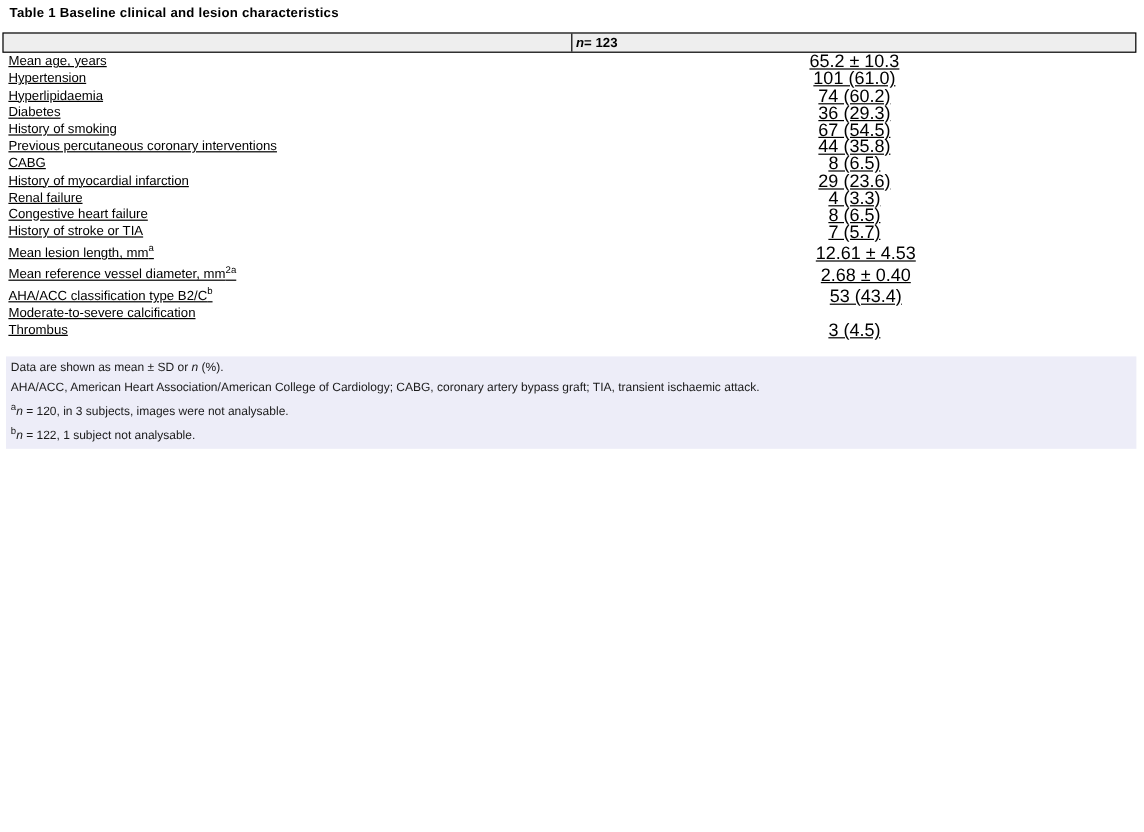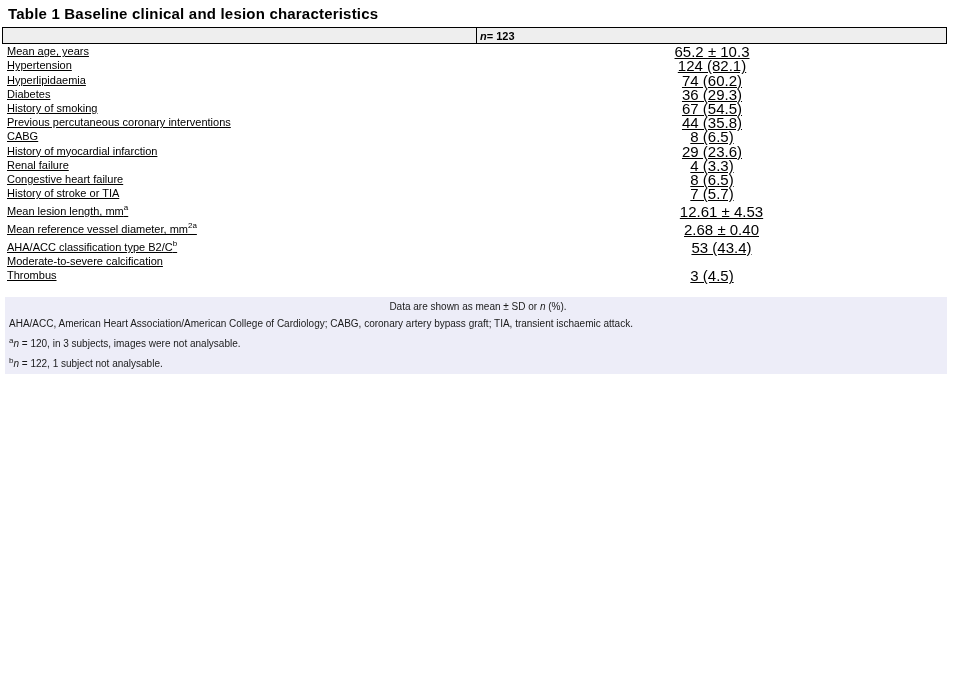"Table 1 Baseline clinical and" .title { font-size: 15px -> 11px }
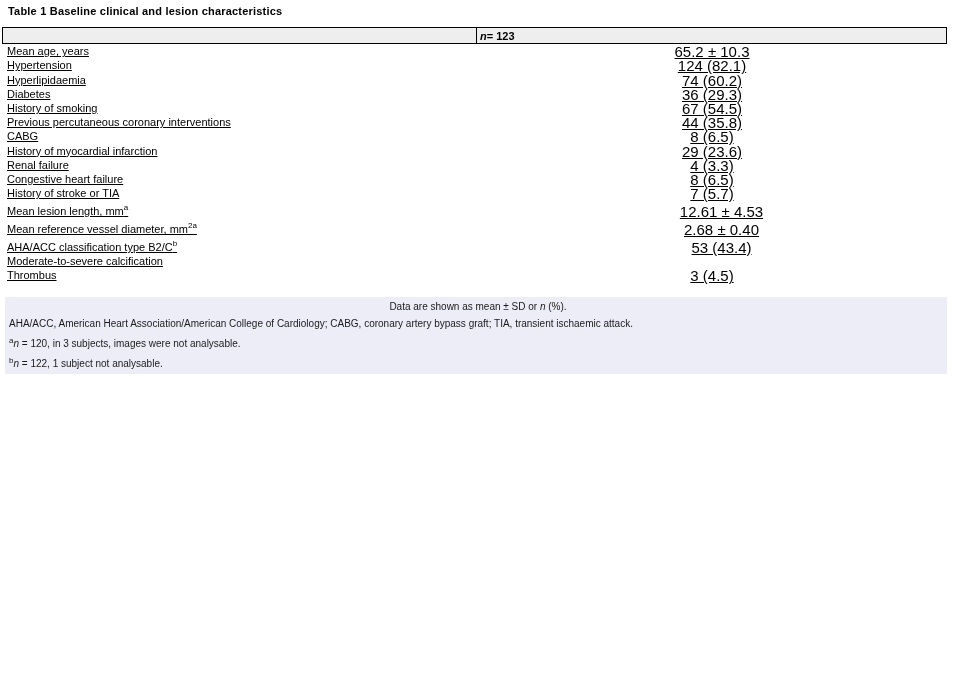"124 (82.1)" div.tvalue { text: 124 (82.1 -> 101 (61.0 }
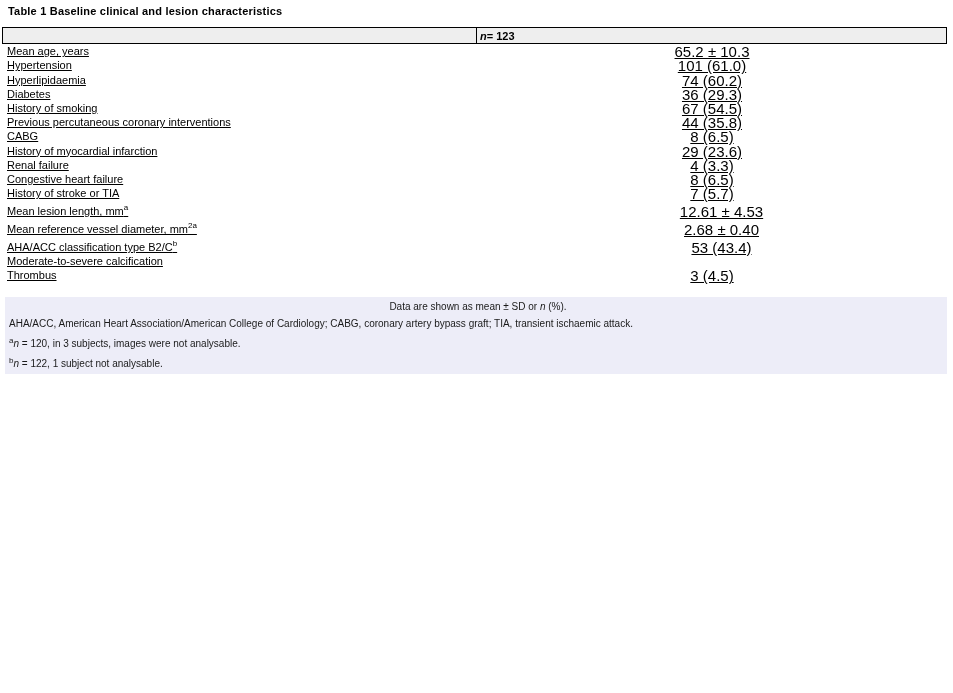"Data are shown as mean" .fn-line:nth-child(1) { text-align: center -> none }
